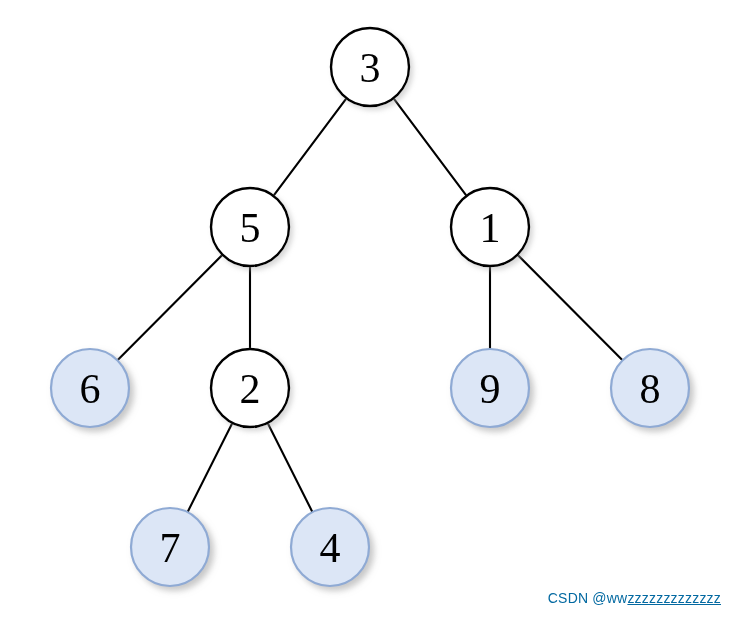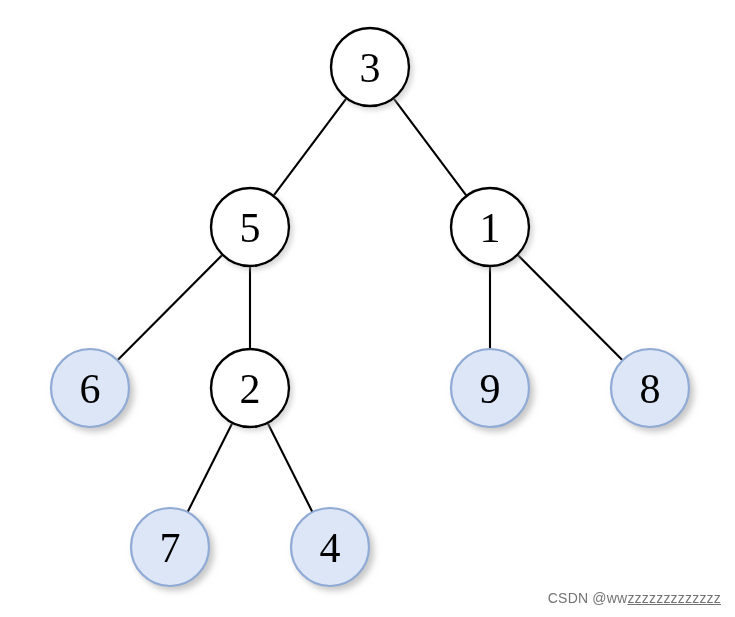"CSDN @wwzzzzzzzzzzzzz" .watermark { color: #737373 -> #0369a1 }
